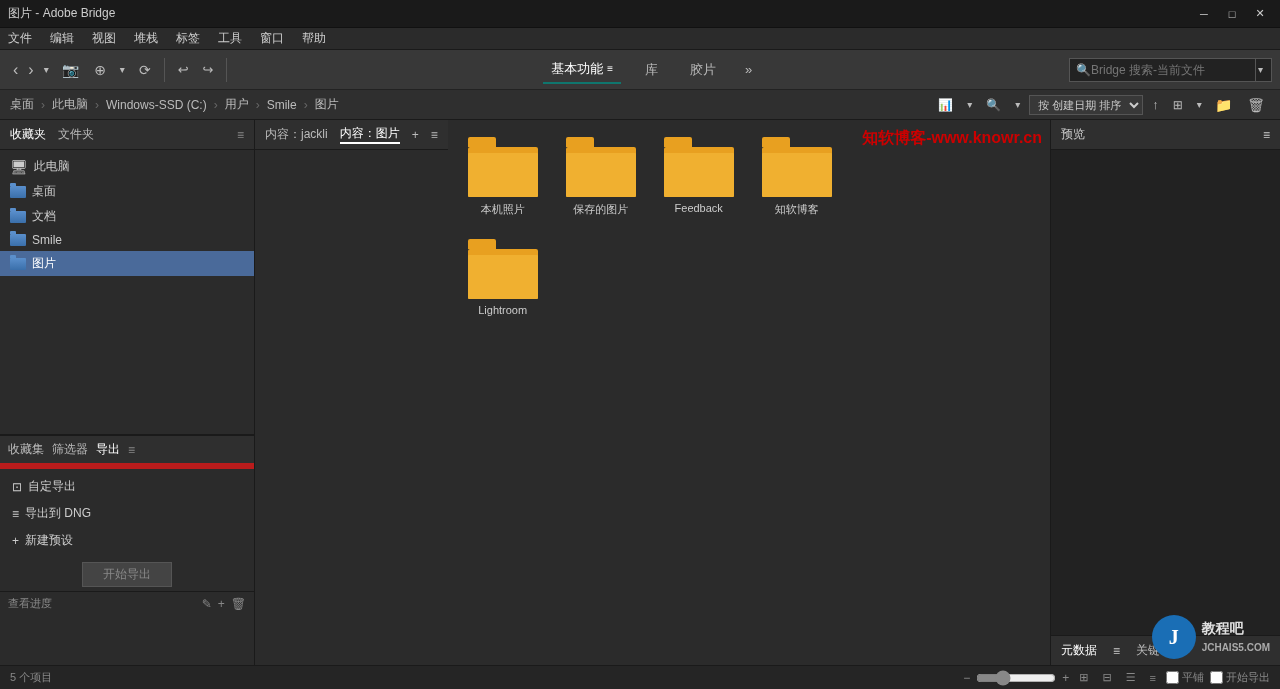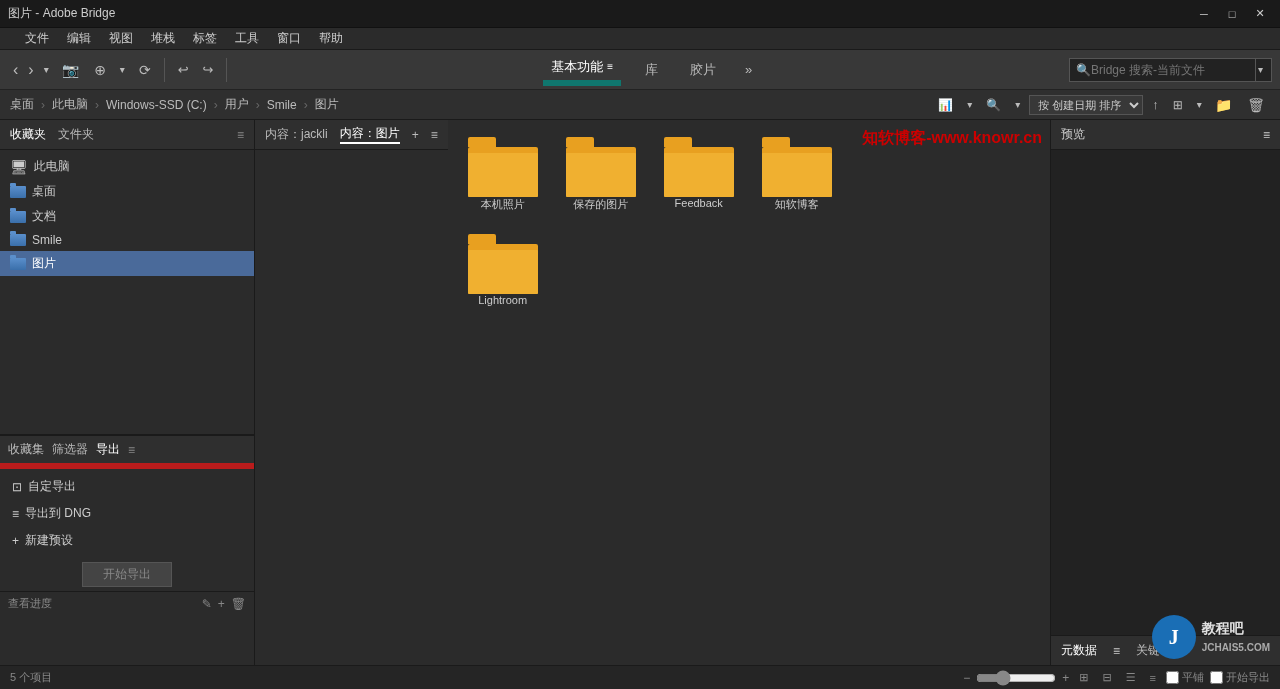"文件" #menu-bar { padding: 0 17px -> 0 0 }
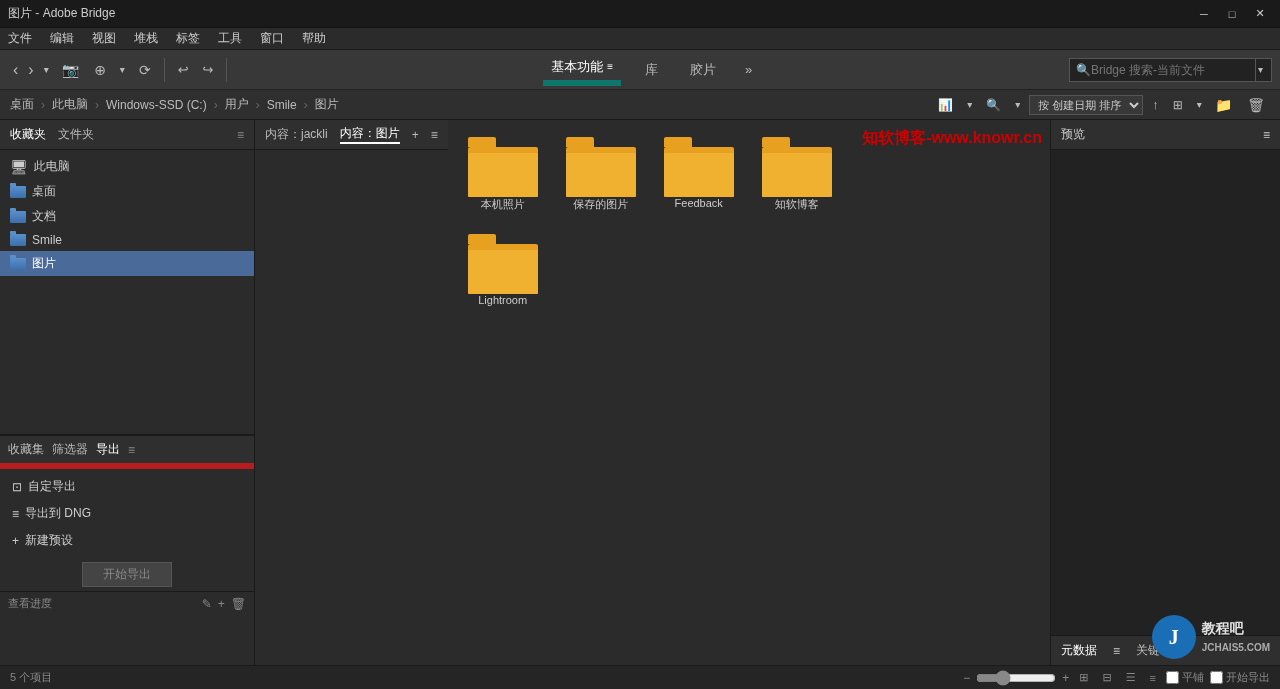"基本功能" .tab-item.active { border-bottom: 6px solid #0f766e -> 2px solid #0f766e }
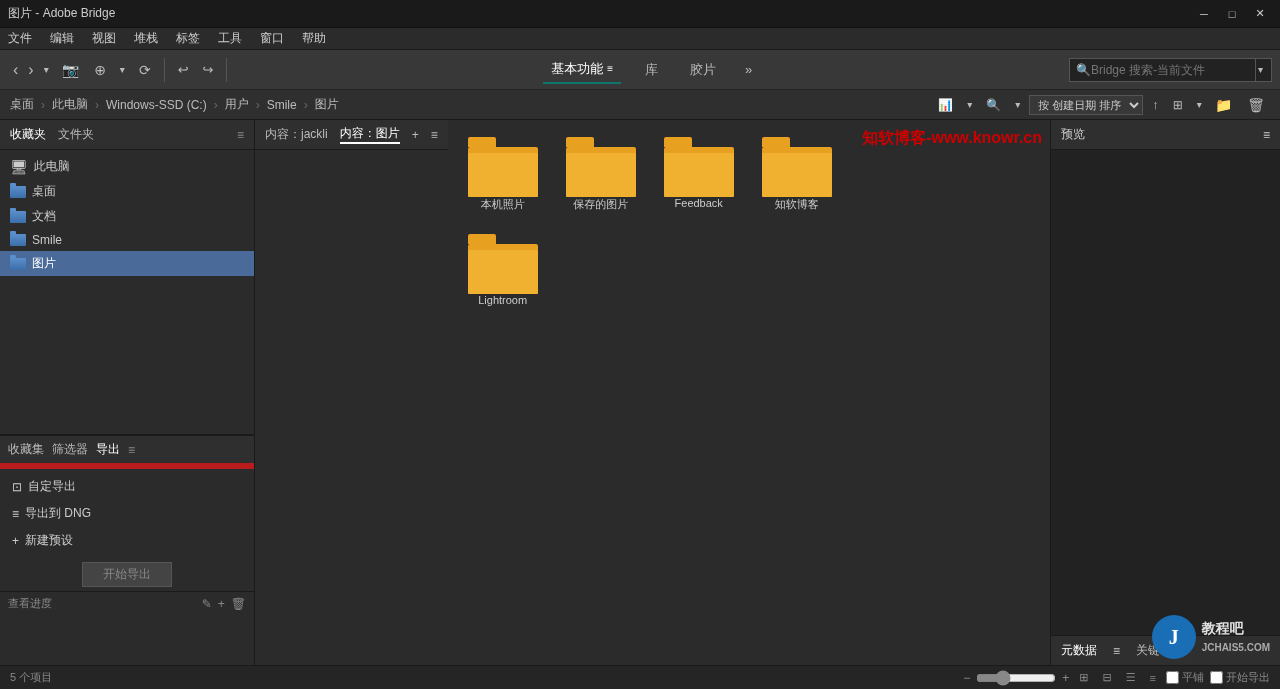"本机照片" .folder-label { margin-top: none -> 5px }
